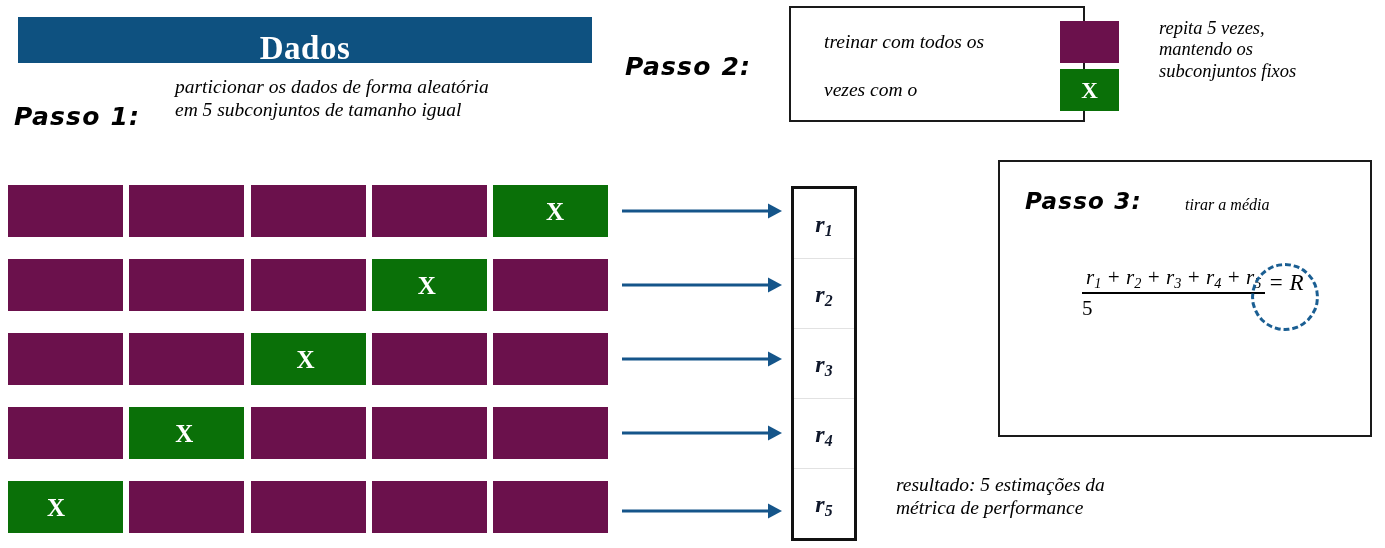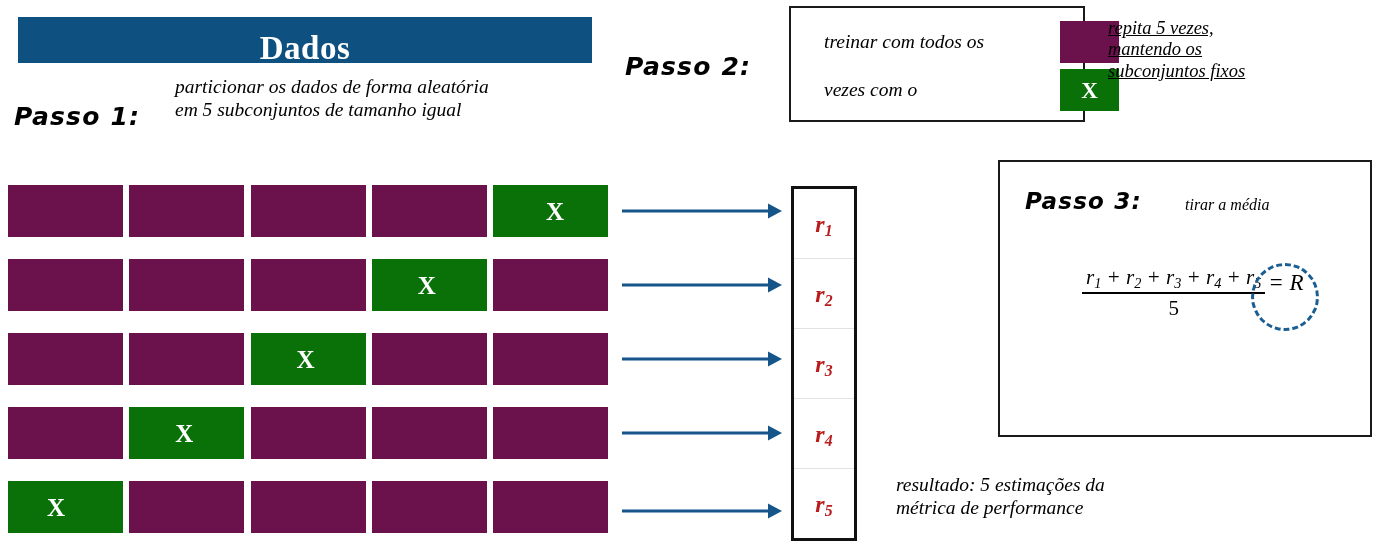"repita 5 vezes," #passo2-note { left: 1108px -> 1159px; text-decoration: underline -> none }
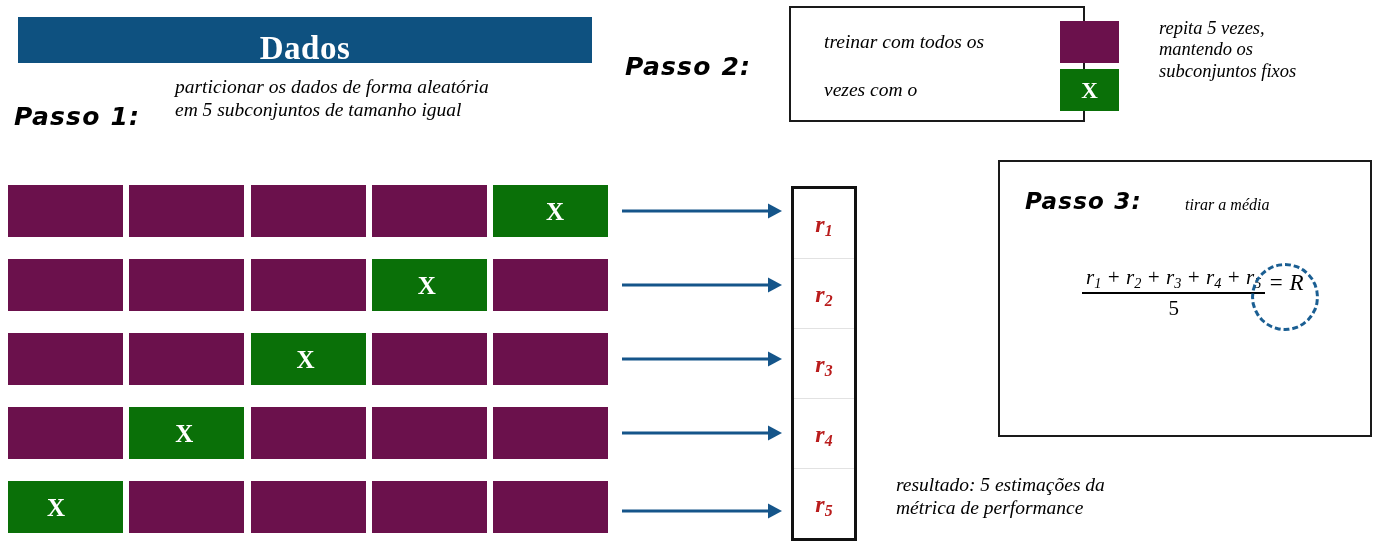"r1" .r-cell .rlab { color: #b91c1c -> #0f172a }
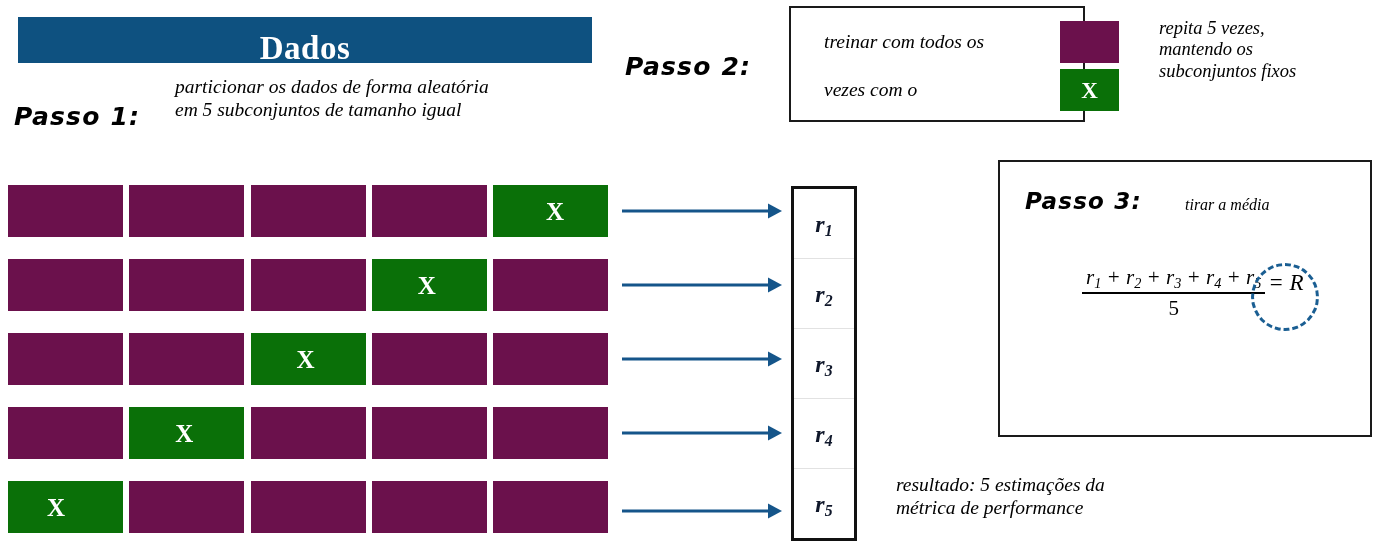"r1 + r2 + r3" #formula .frac { align-items: center -> none }
